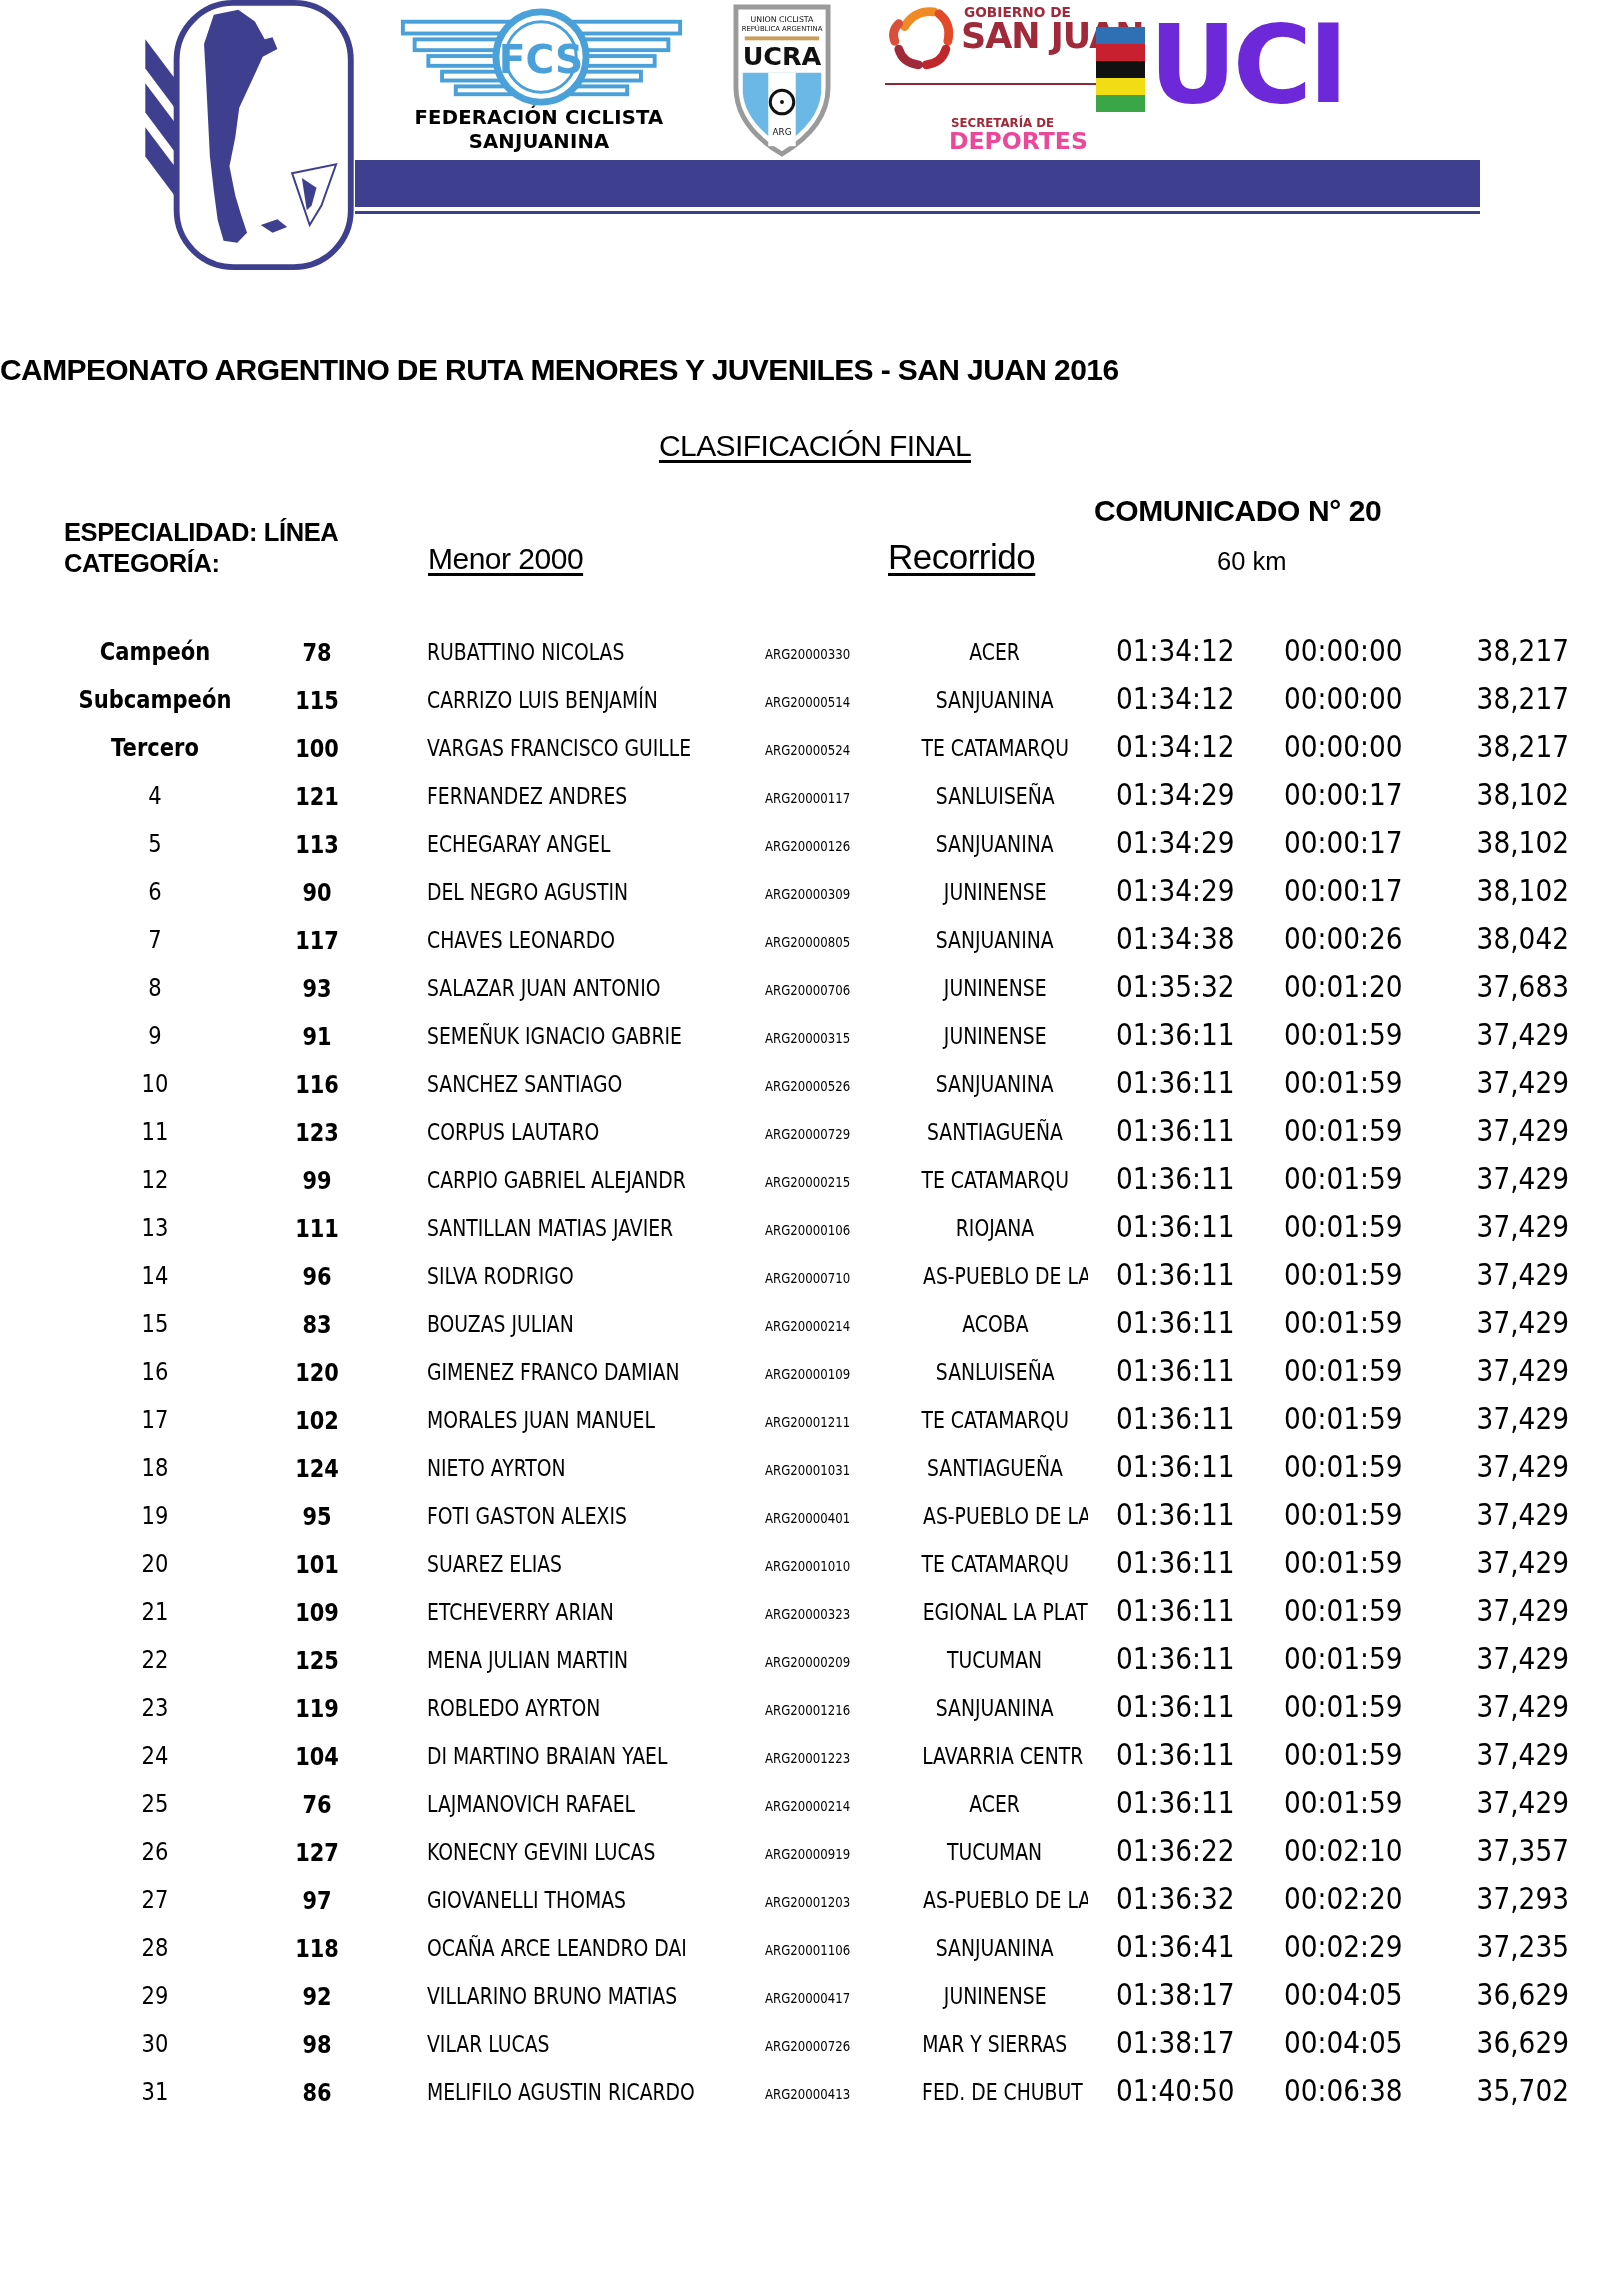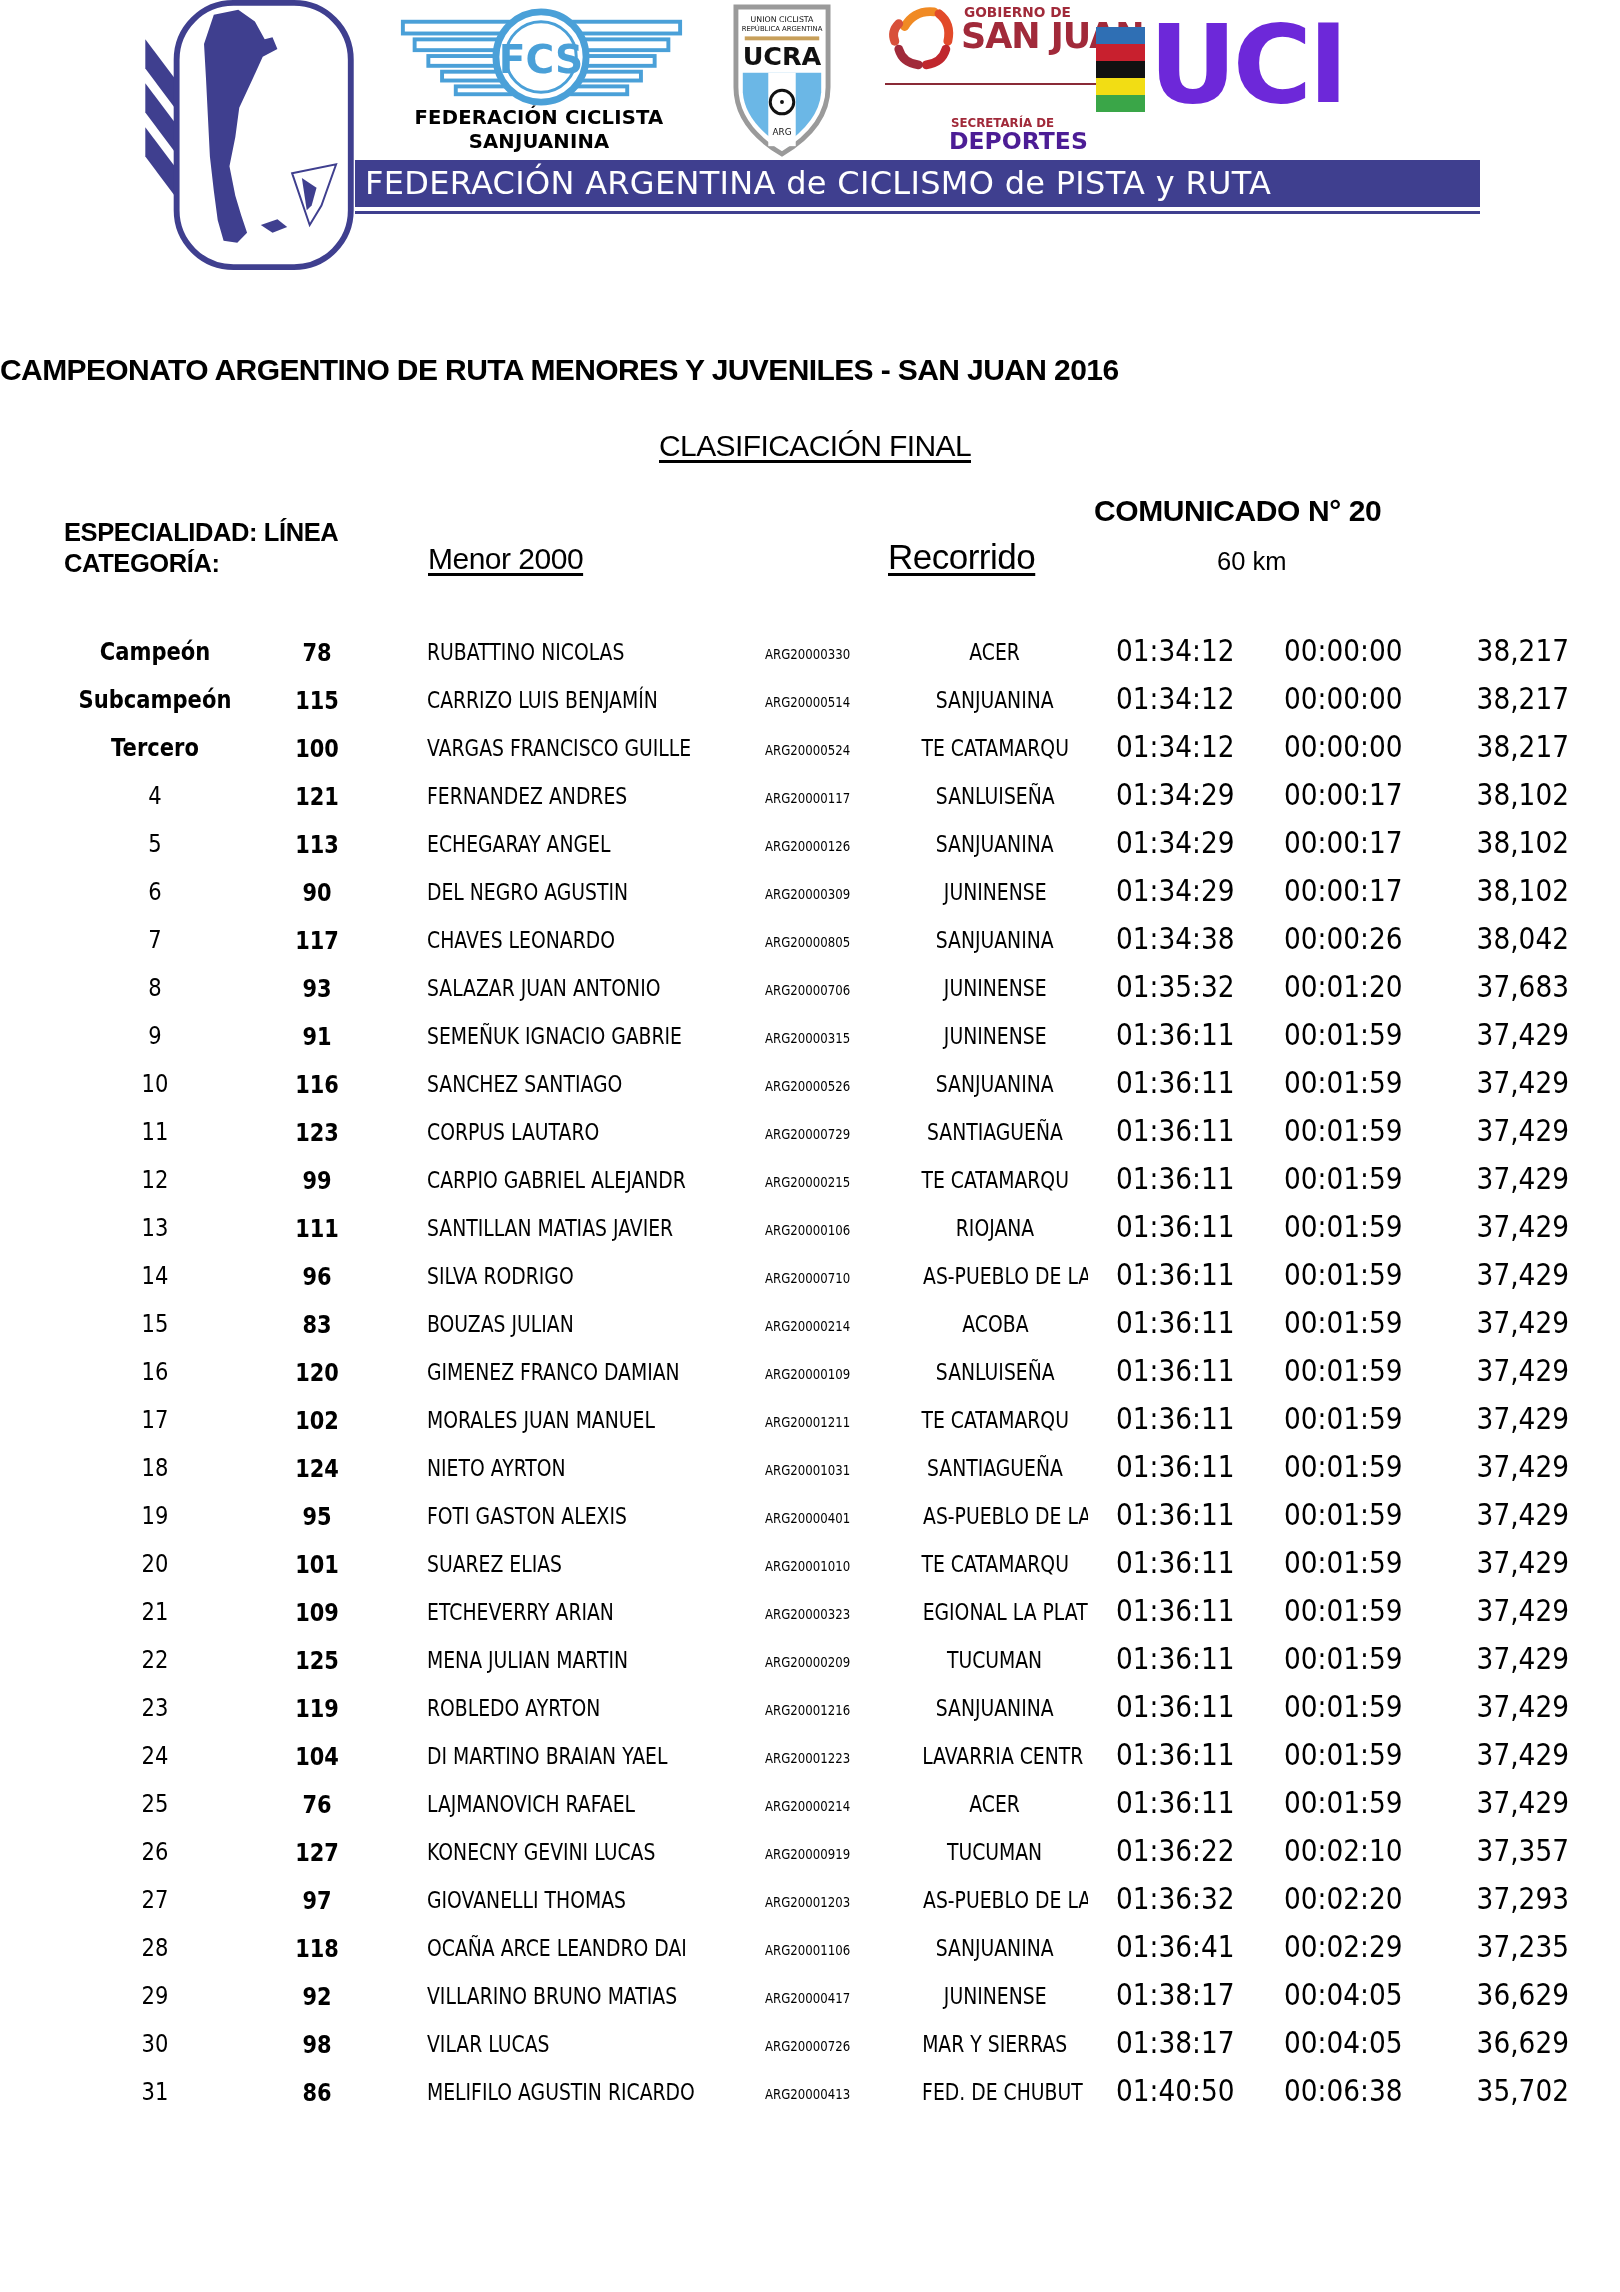"DEPORTES" .sj-dep { color: #4c1d95 -> #ec4899 }
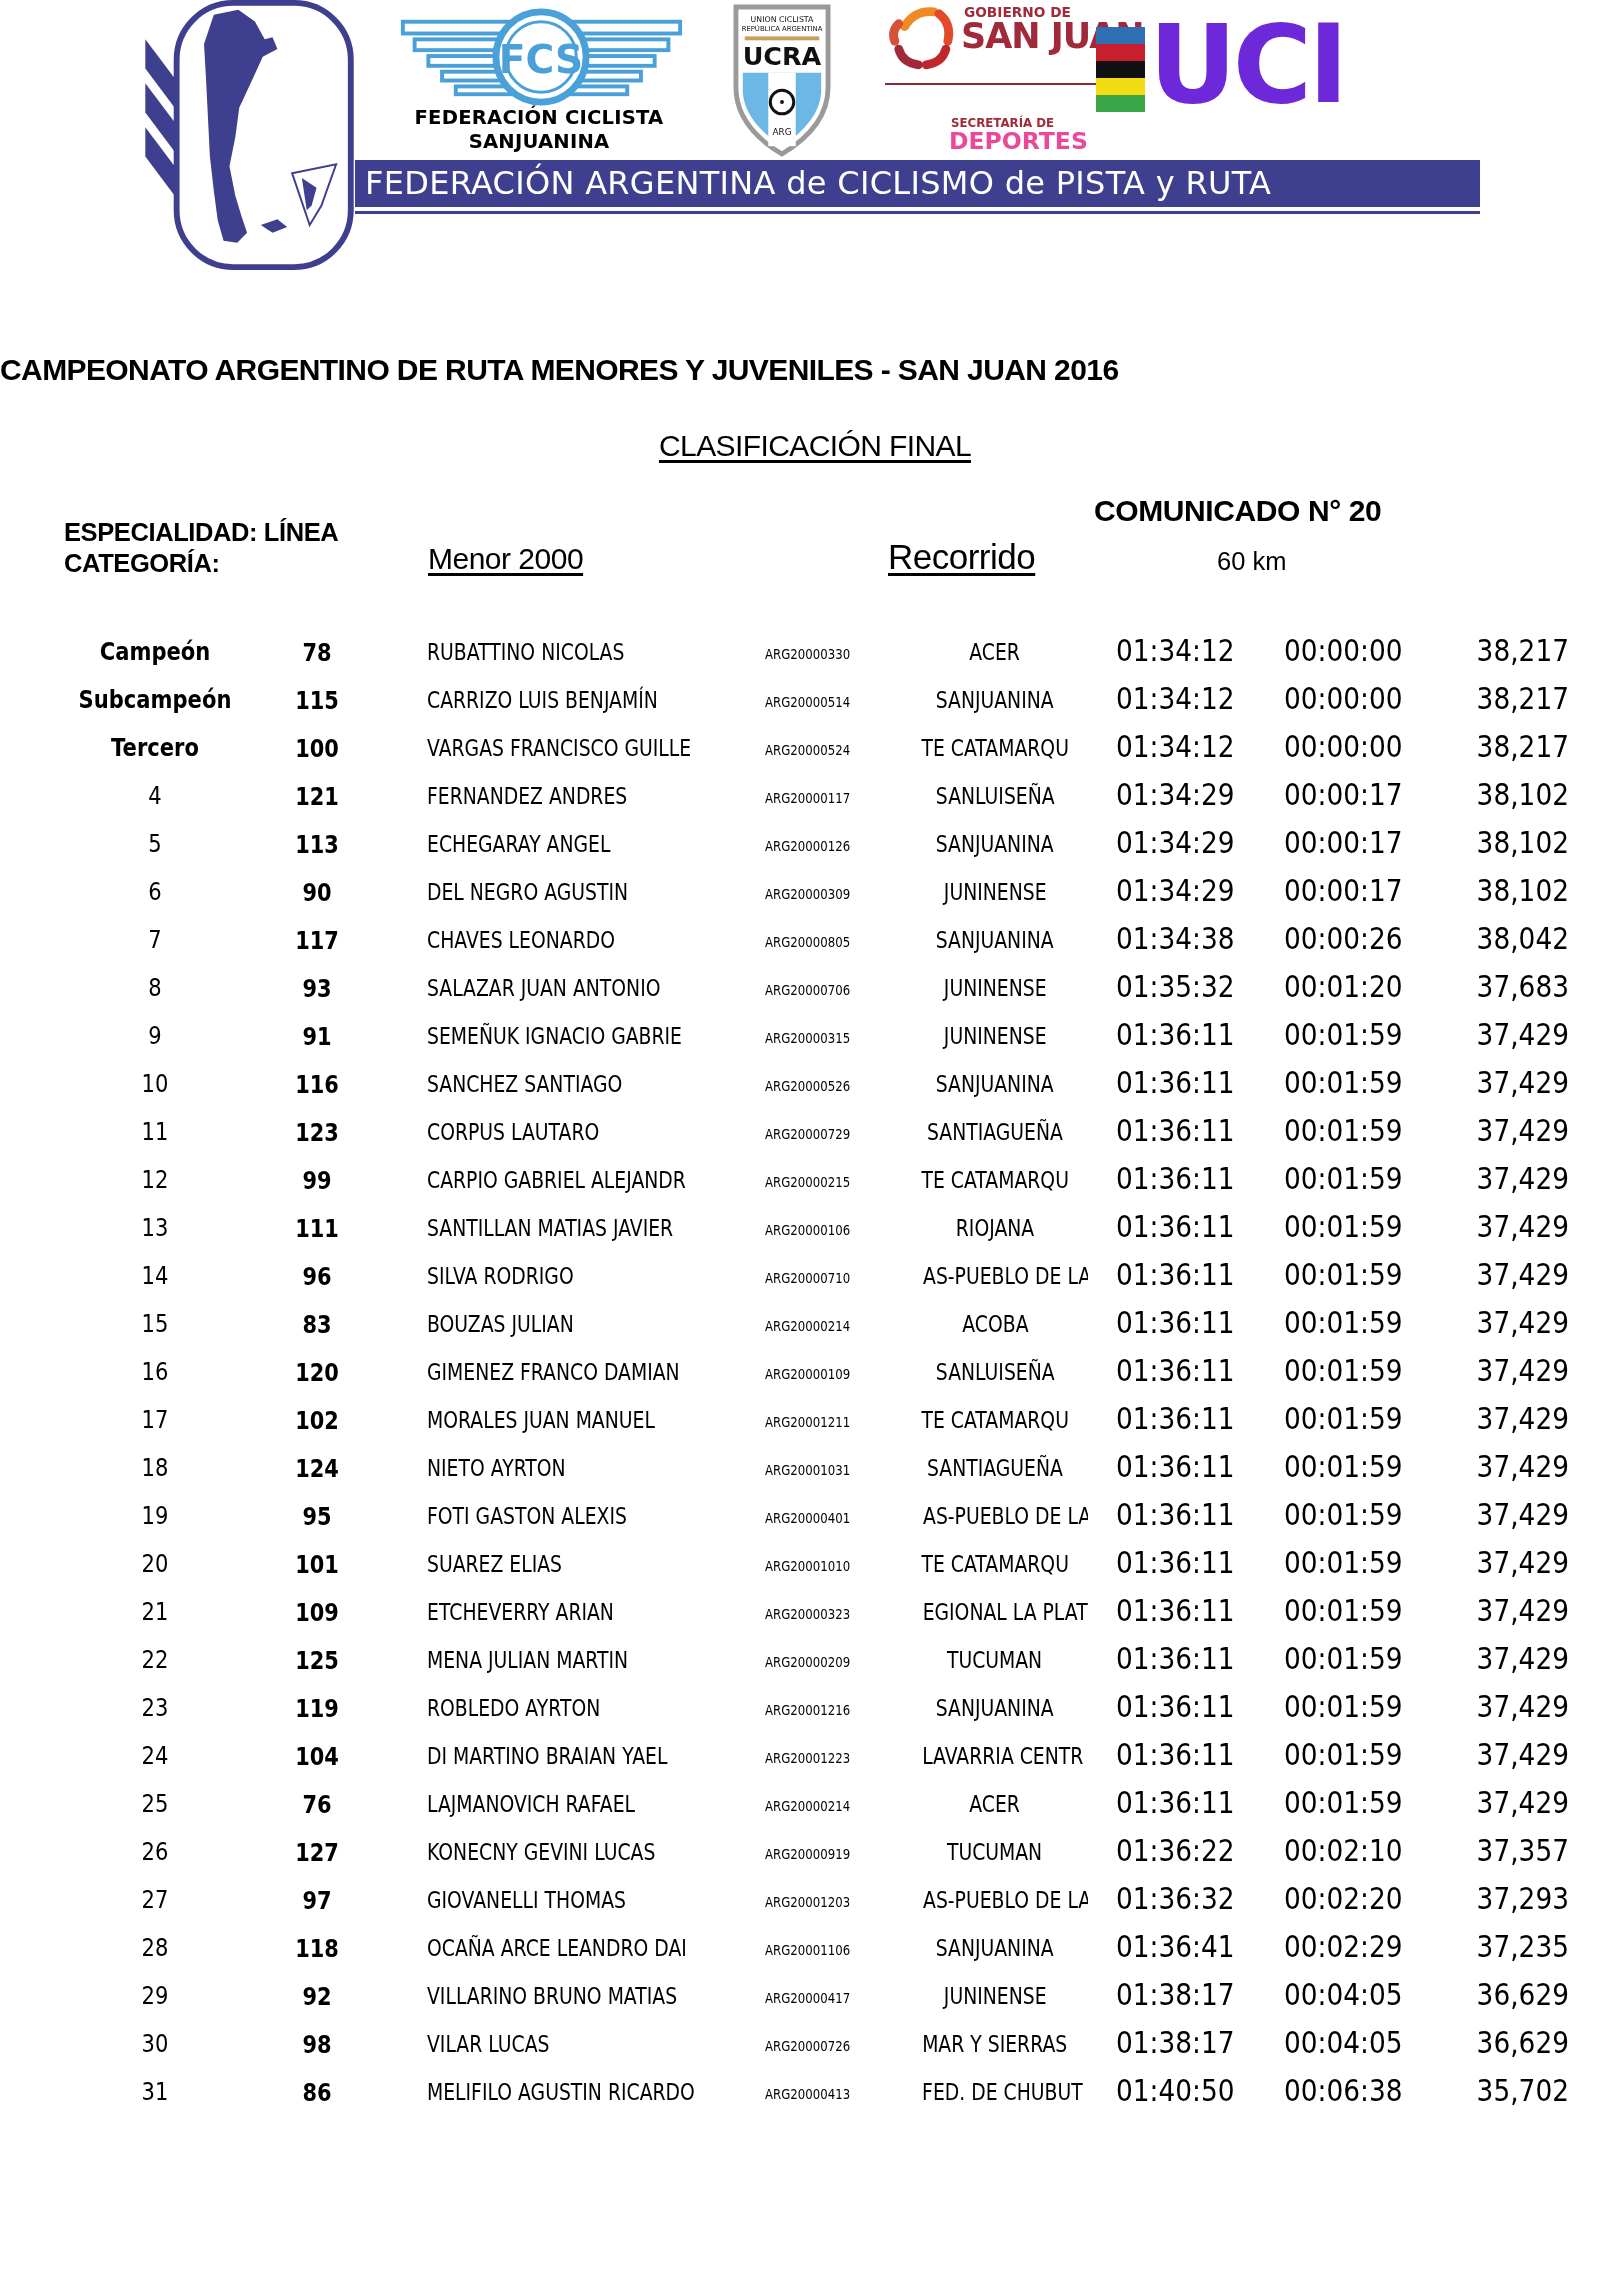"FEDERACIÓN ARGENTINA de CICLISMO de" div.fed-bar-text { html: <div>FEDERACIÓN ARGENTINA de CICLISMO de PISTA y RUTA</div> -> none }
